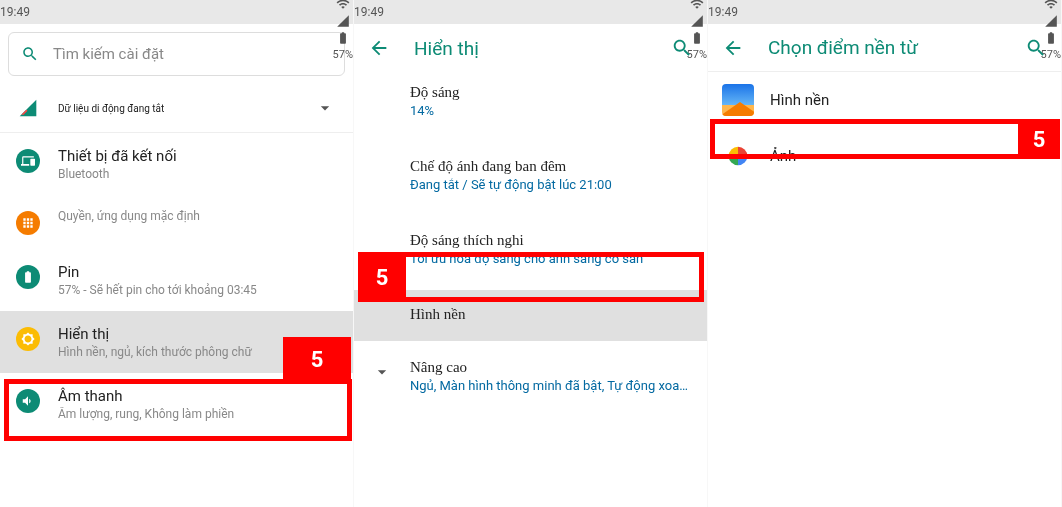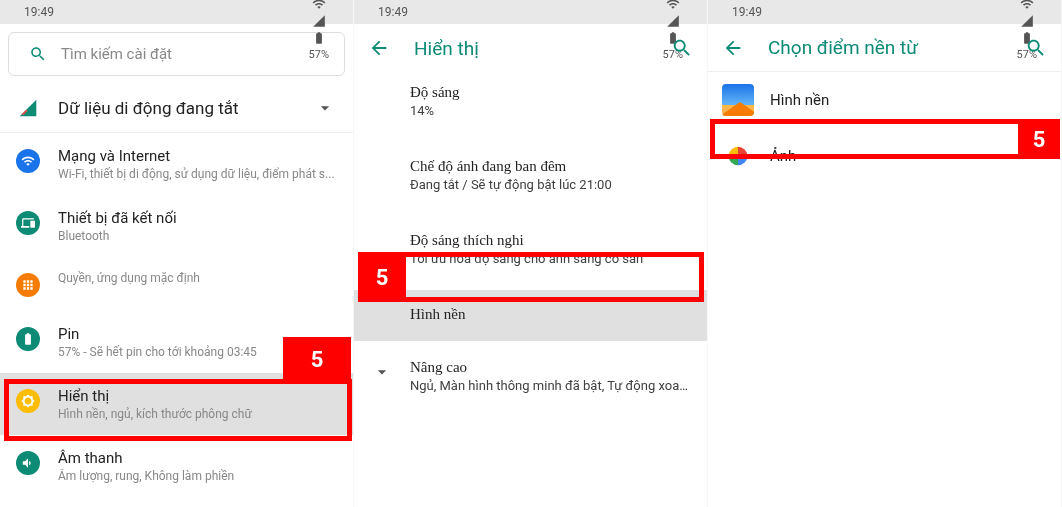"19:49" .status-bar { padding: 0 24px -> 0 0 }
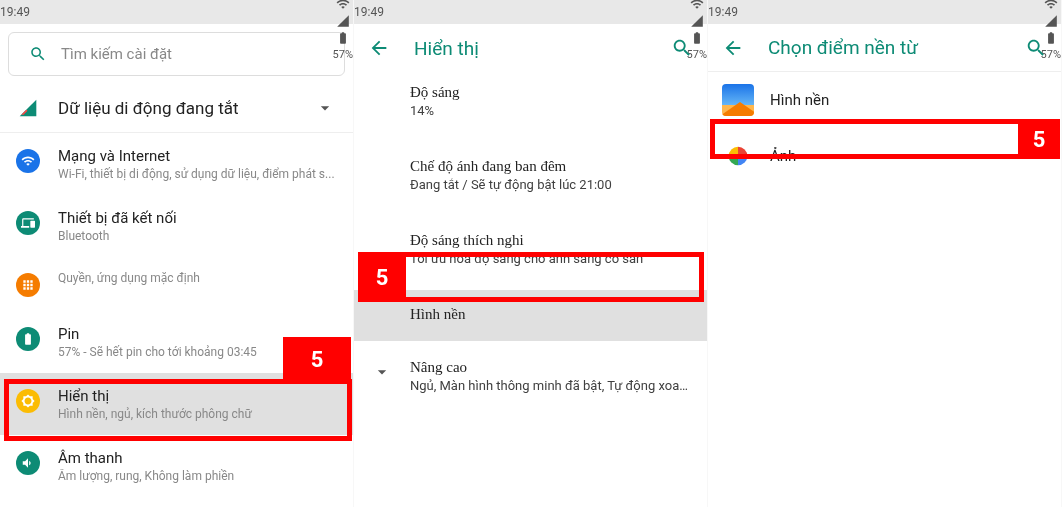"Tìm kiếm cài đặt" .search-box { padding: 0 20px -> 0 12px }
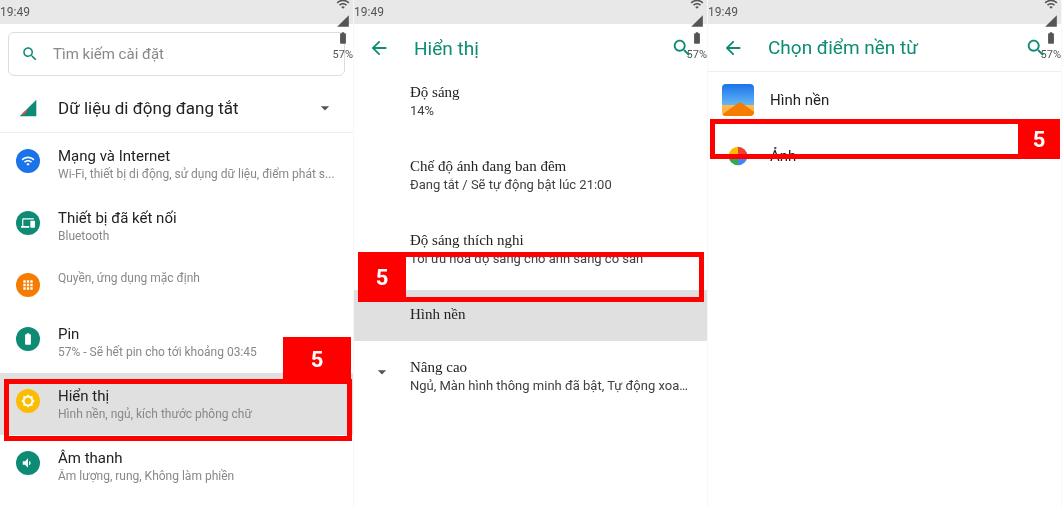"Dữ liệu di động đang" span { font-size: 17px -> 10px }
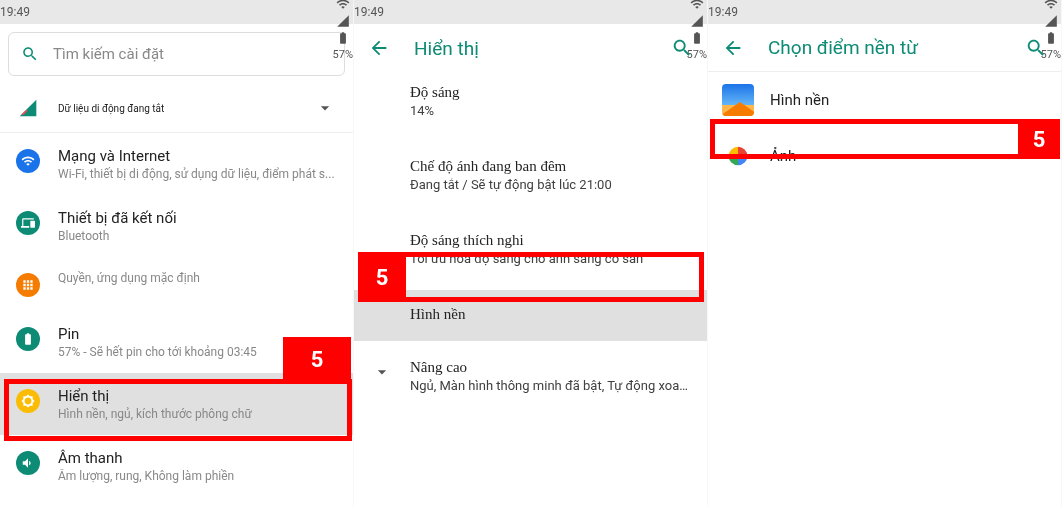"14%" .setting-sub { color: #404040 -> #0369a1 }
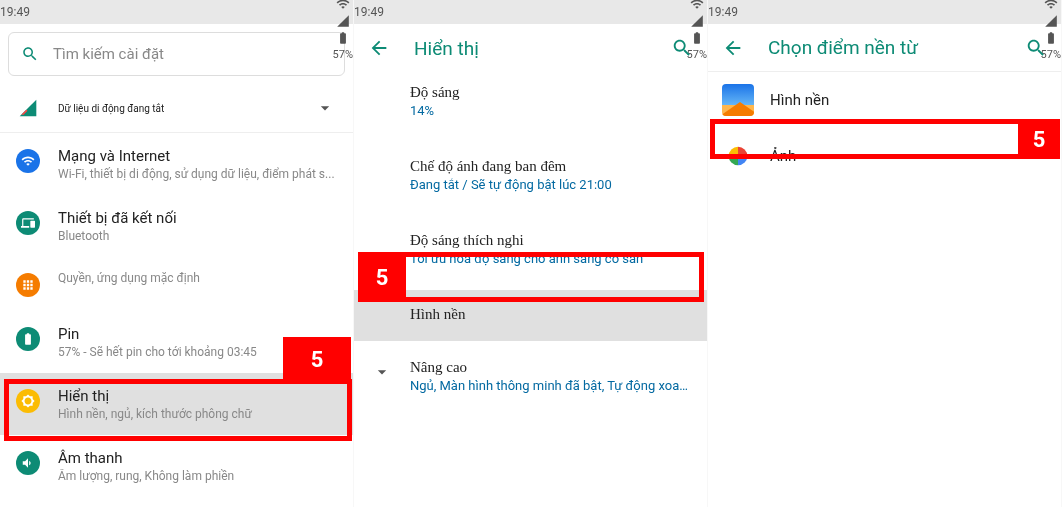"Mạng và Internet" div.item-row { html: <div> <div> <svg> <path></path> </svg> </div> <div> <div>Mạng và Internet</div> <div>Wi-Fi, thiết bị di động, sử dụng dữ liệu, điểm phát s...</div> </div> </div> -> none }
